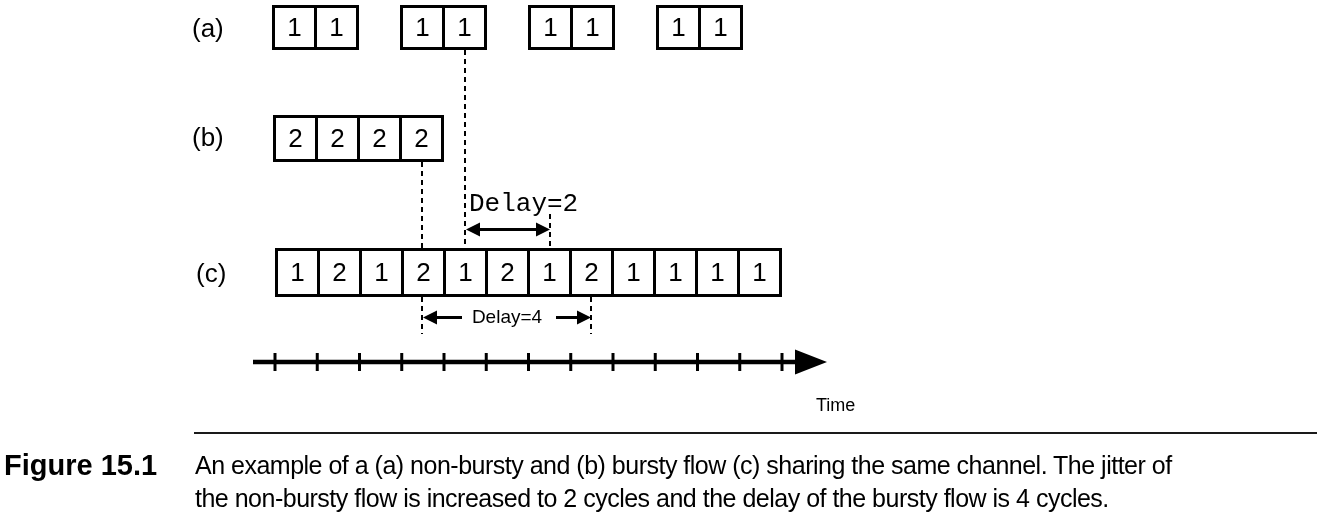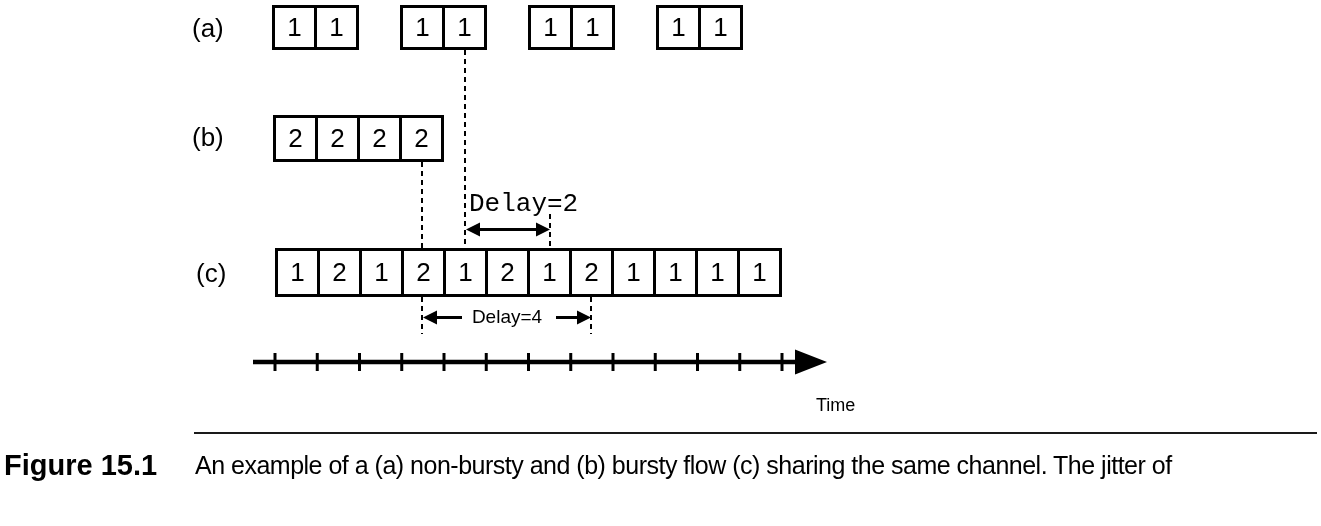"the non-bursty flow is increased" div.caption-line { html: none -> <div>the non-bursty flow is increased to 2 cycles and the delay of the bursty flow is 4 cycles.</div> }
